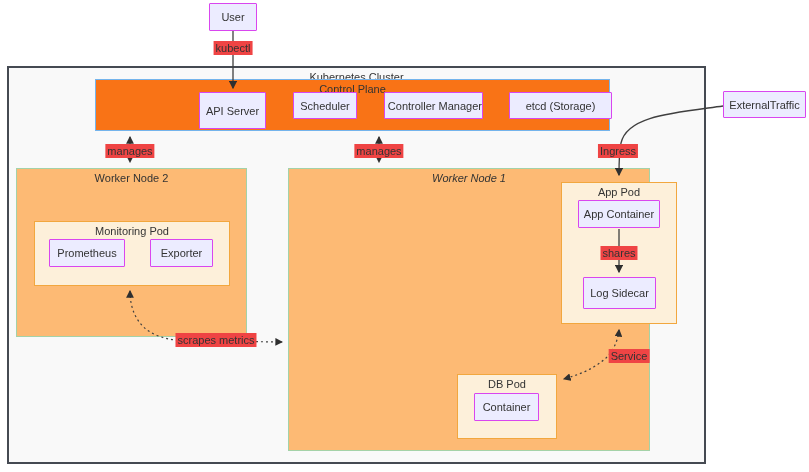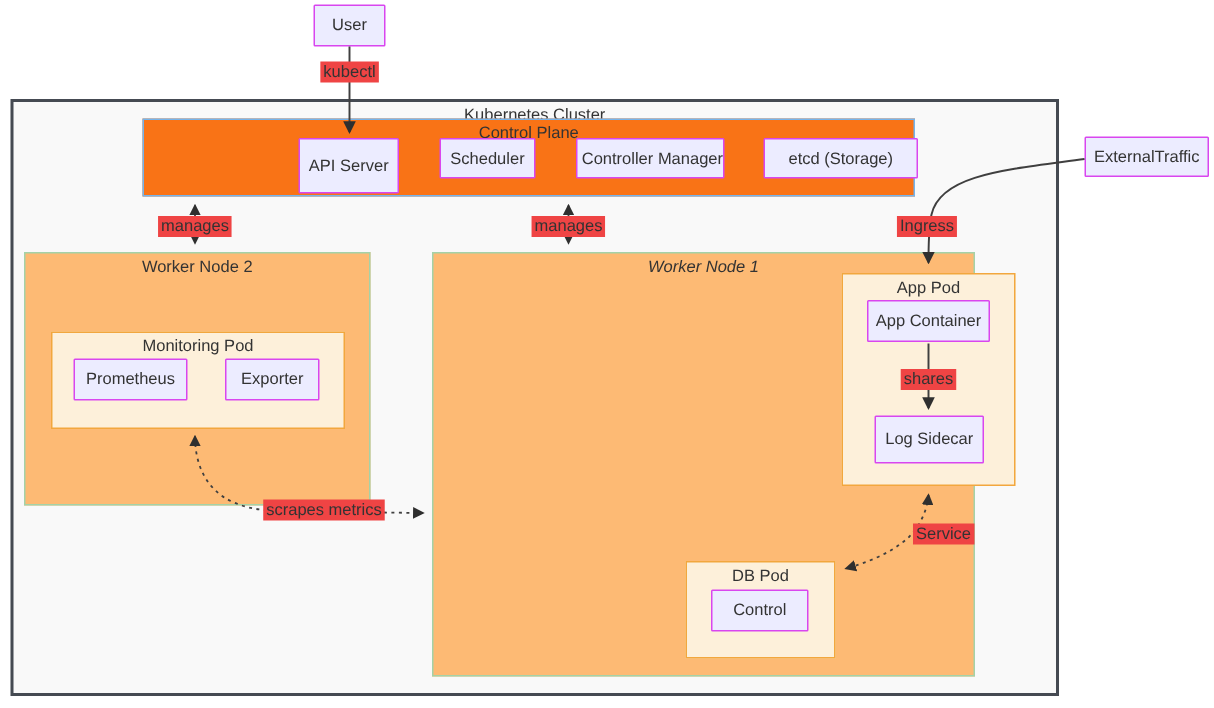"Control" span { text: Control -> Container }
